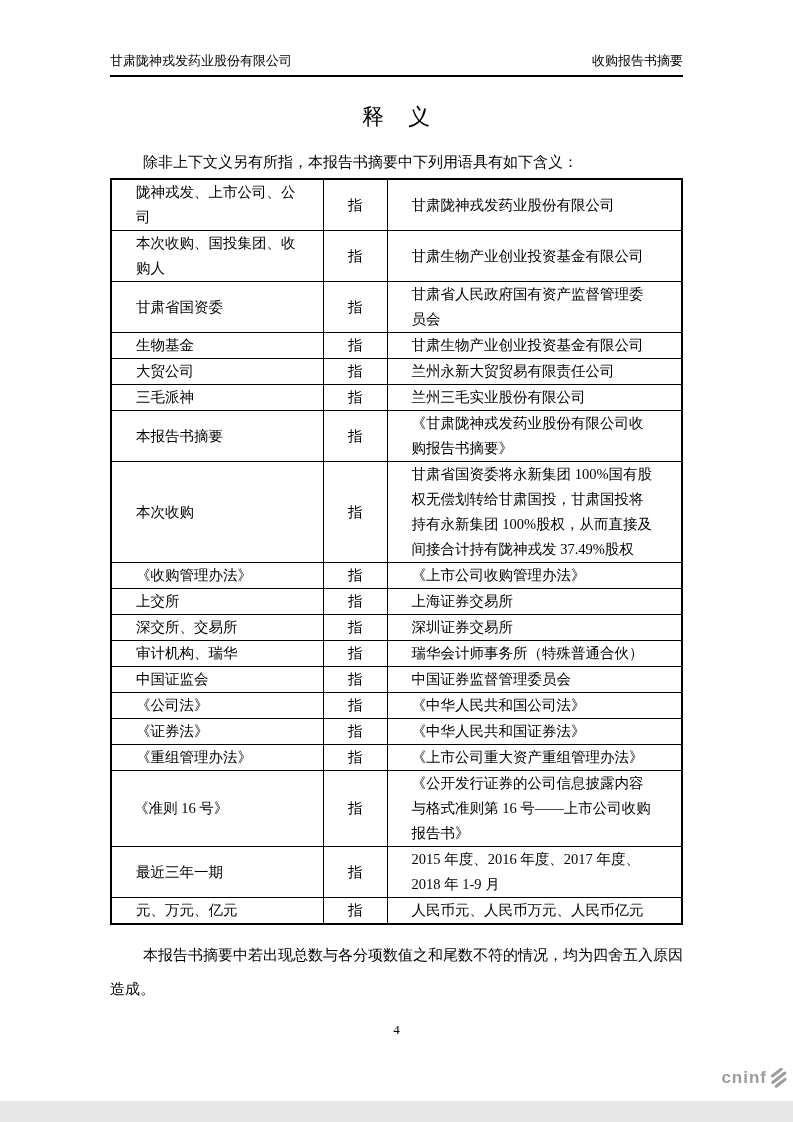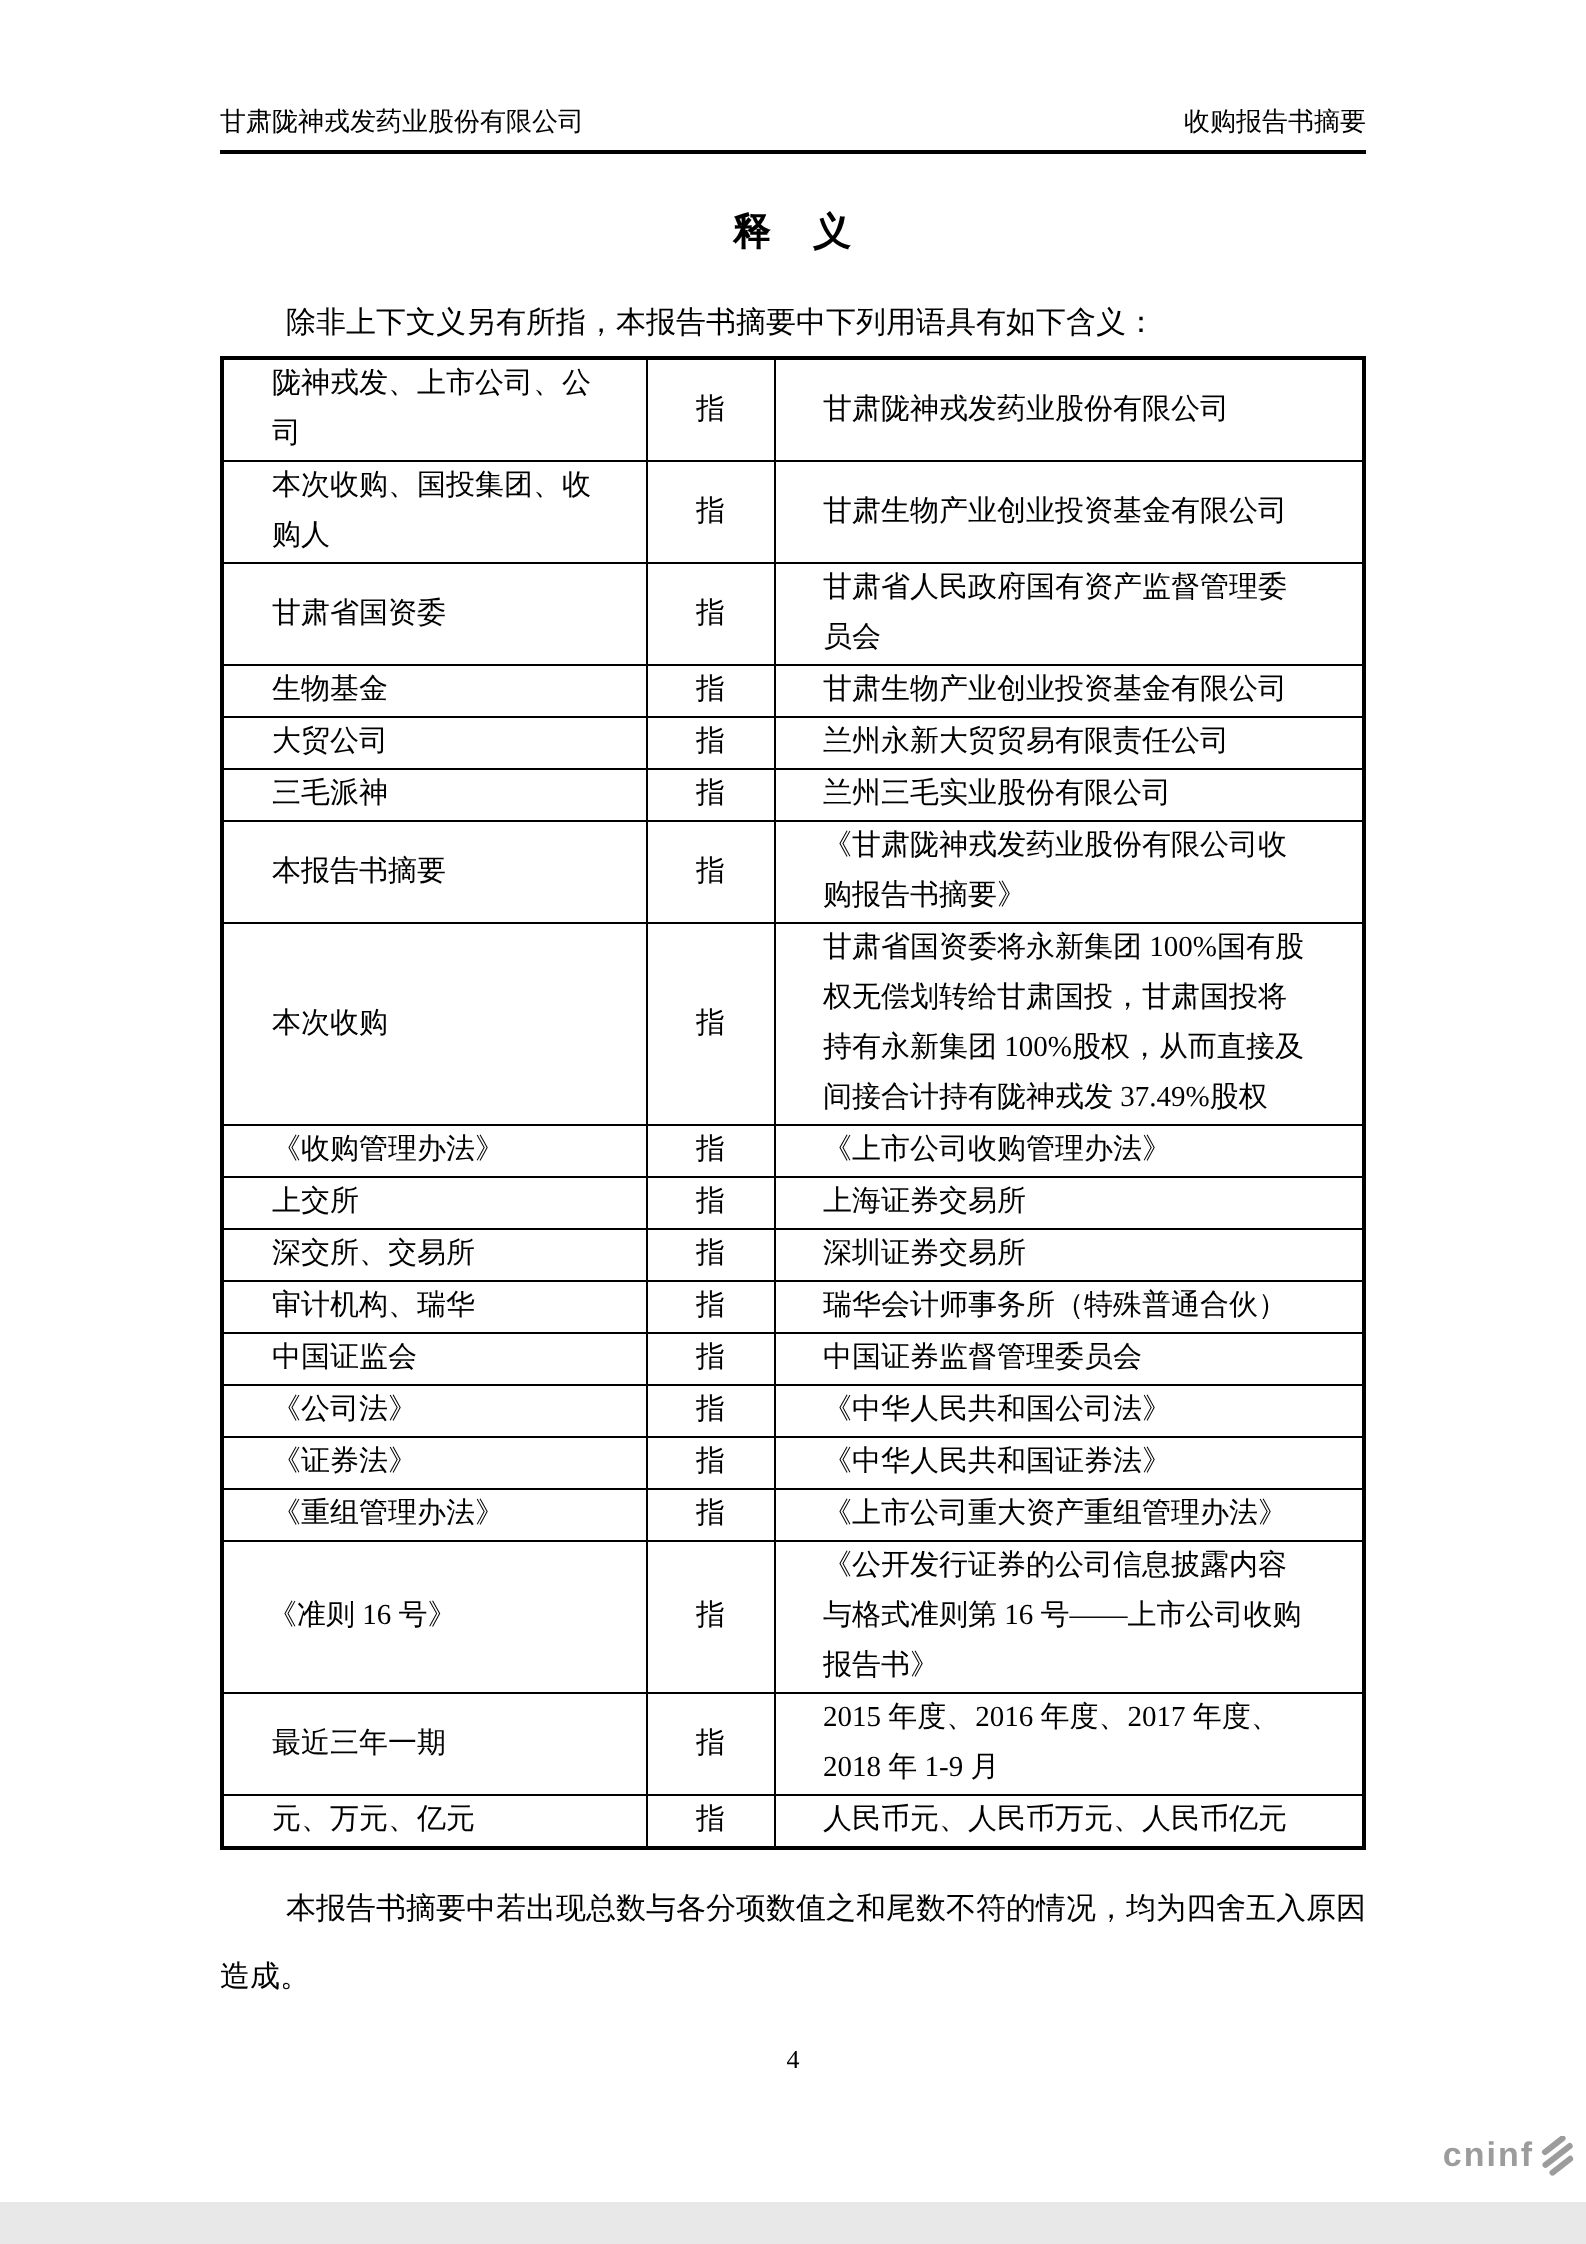"释 义" .doc-title { font-size: 19px -> 22px; font-weight: bold -> normal }
